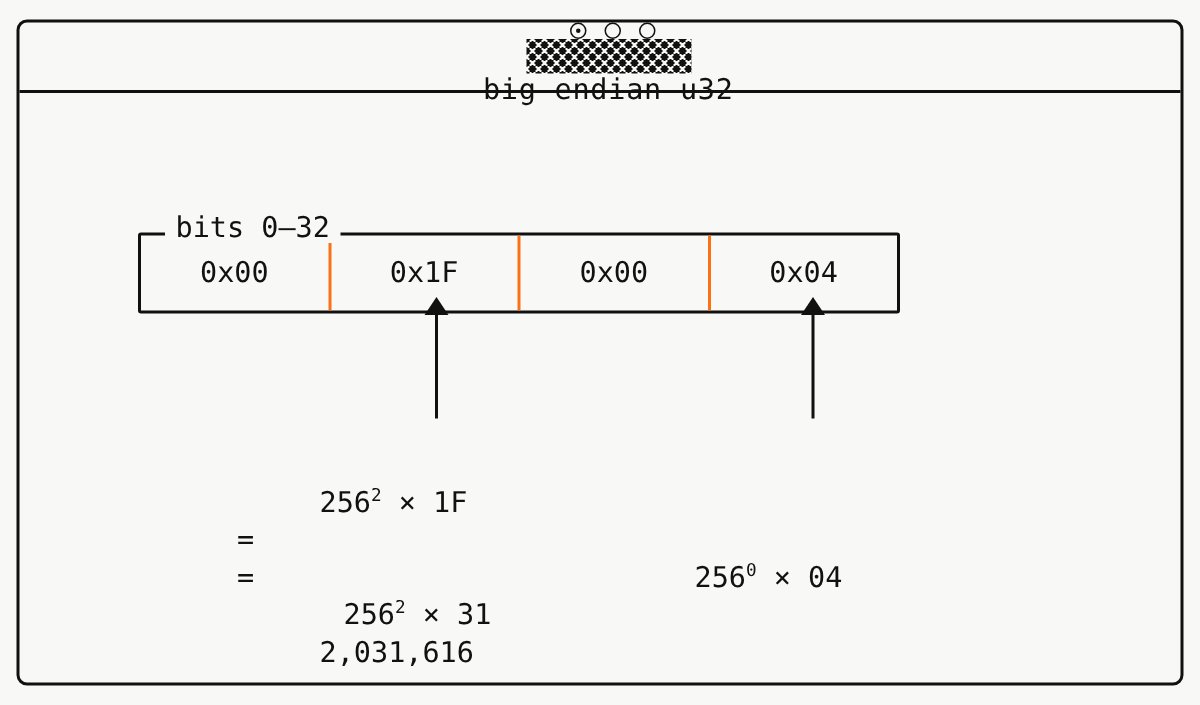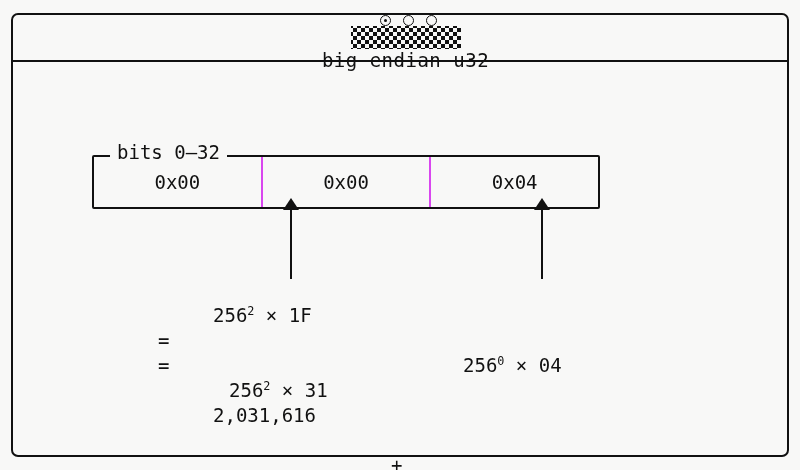"0x00" .cell { border-right: 2px solid #d946ef -> 2px solid #f97316 }
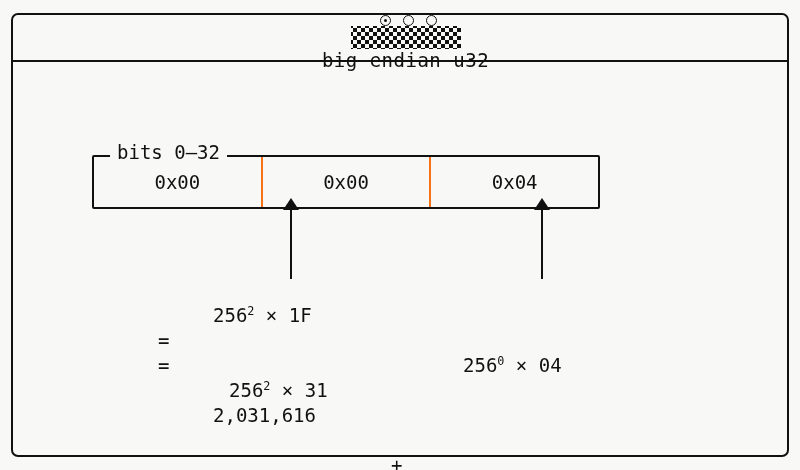"0x1F" div.cell { html: none -> <div>0x1F</div> }
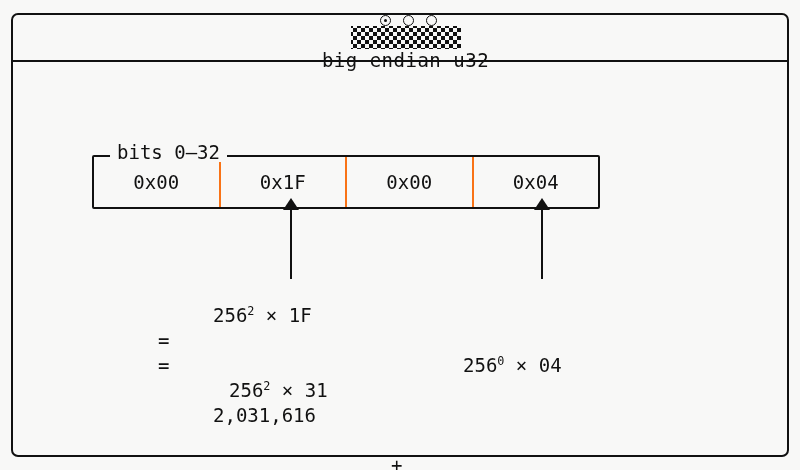"2562 × 1F" .m-col { margin-top: none -> 20px }
